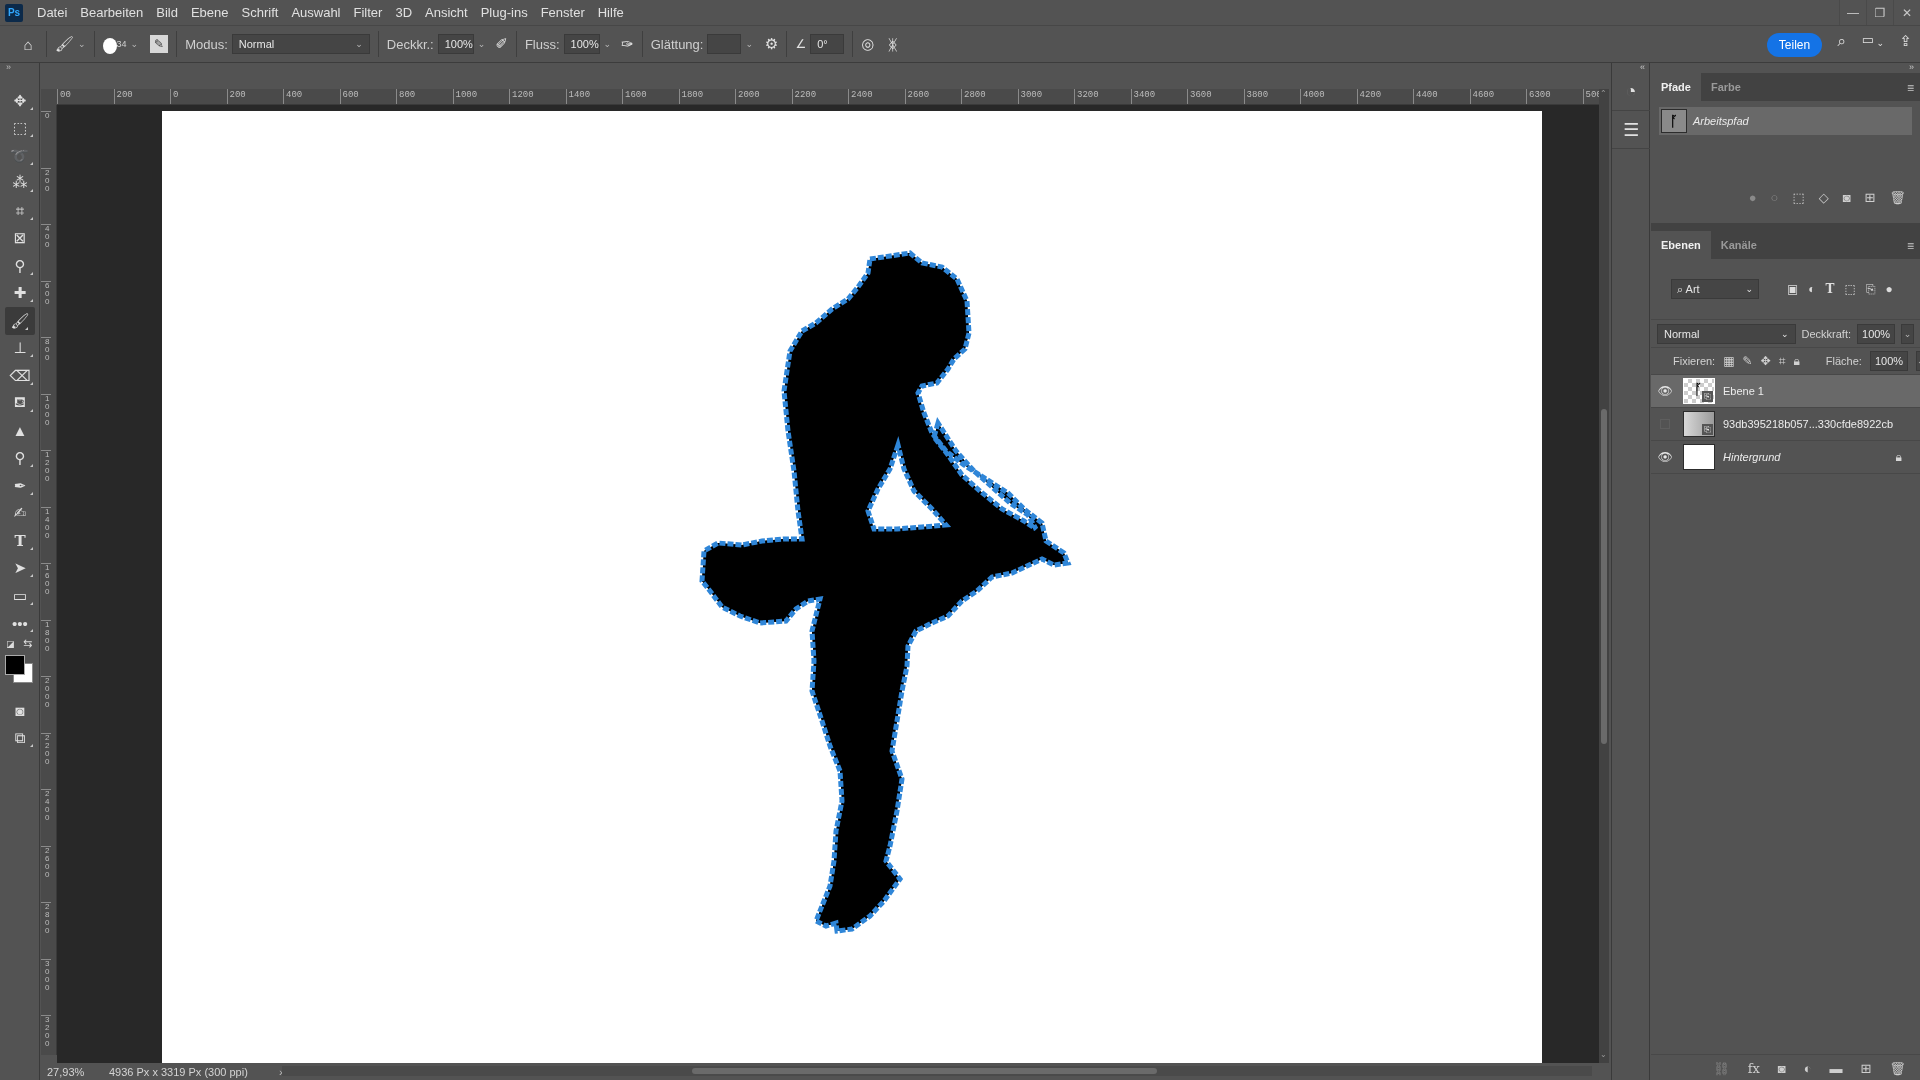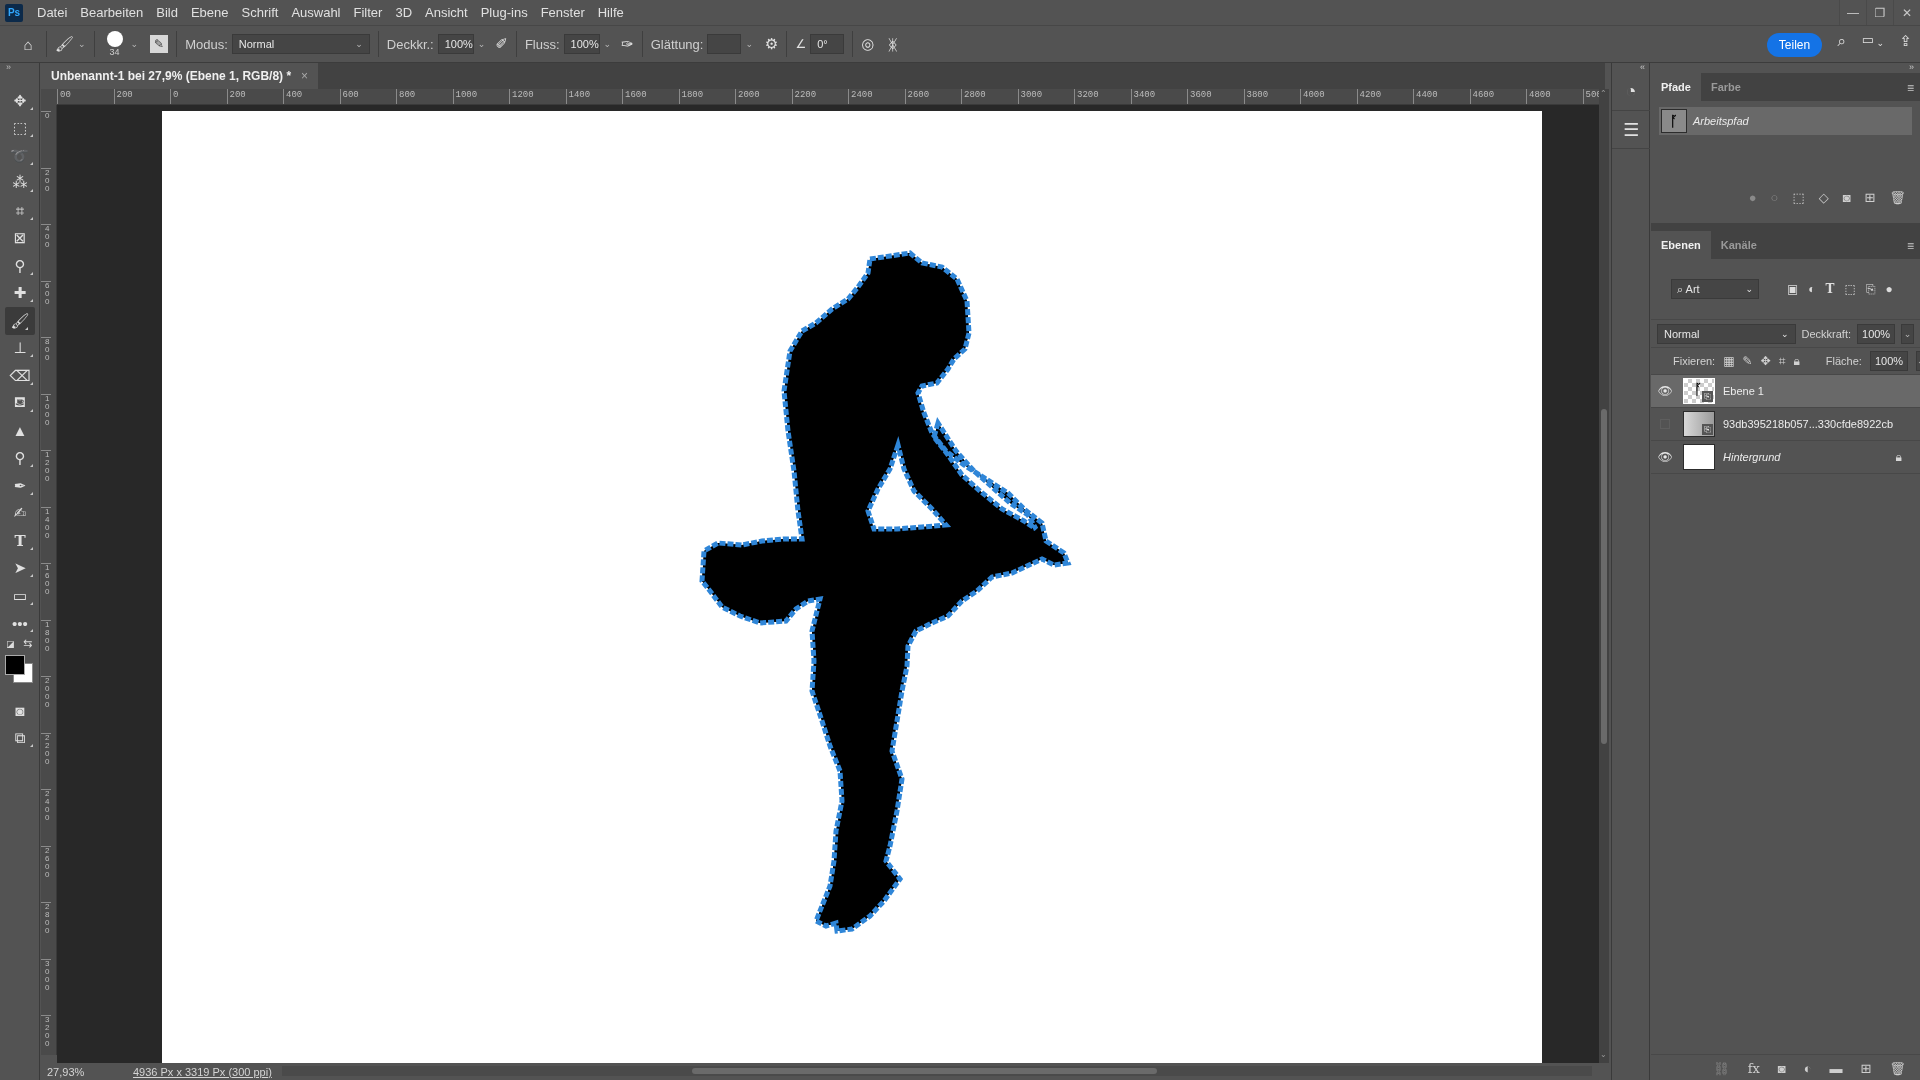"34" div { flex-direction: column -> row }
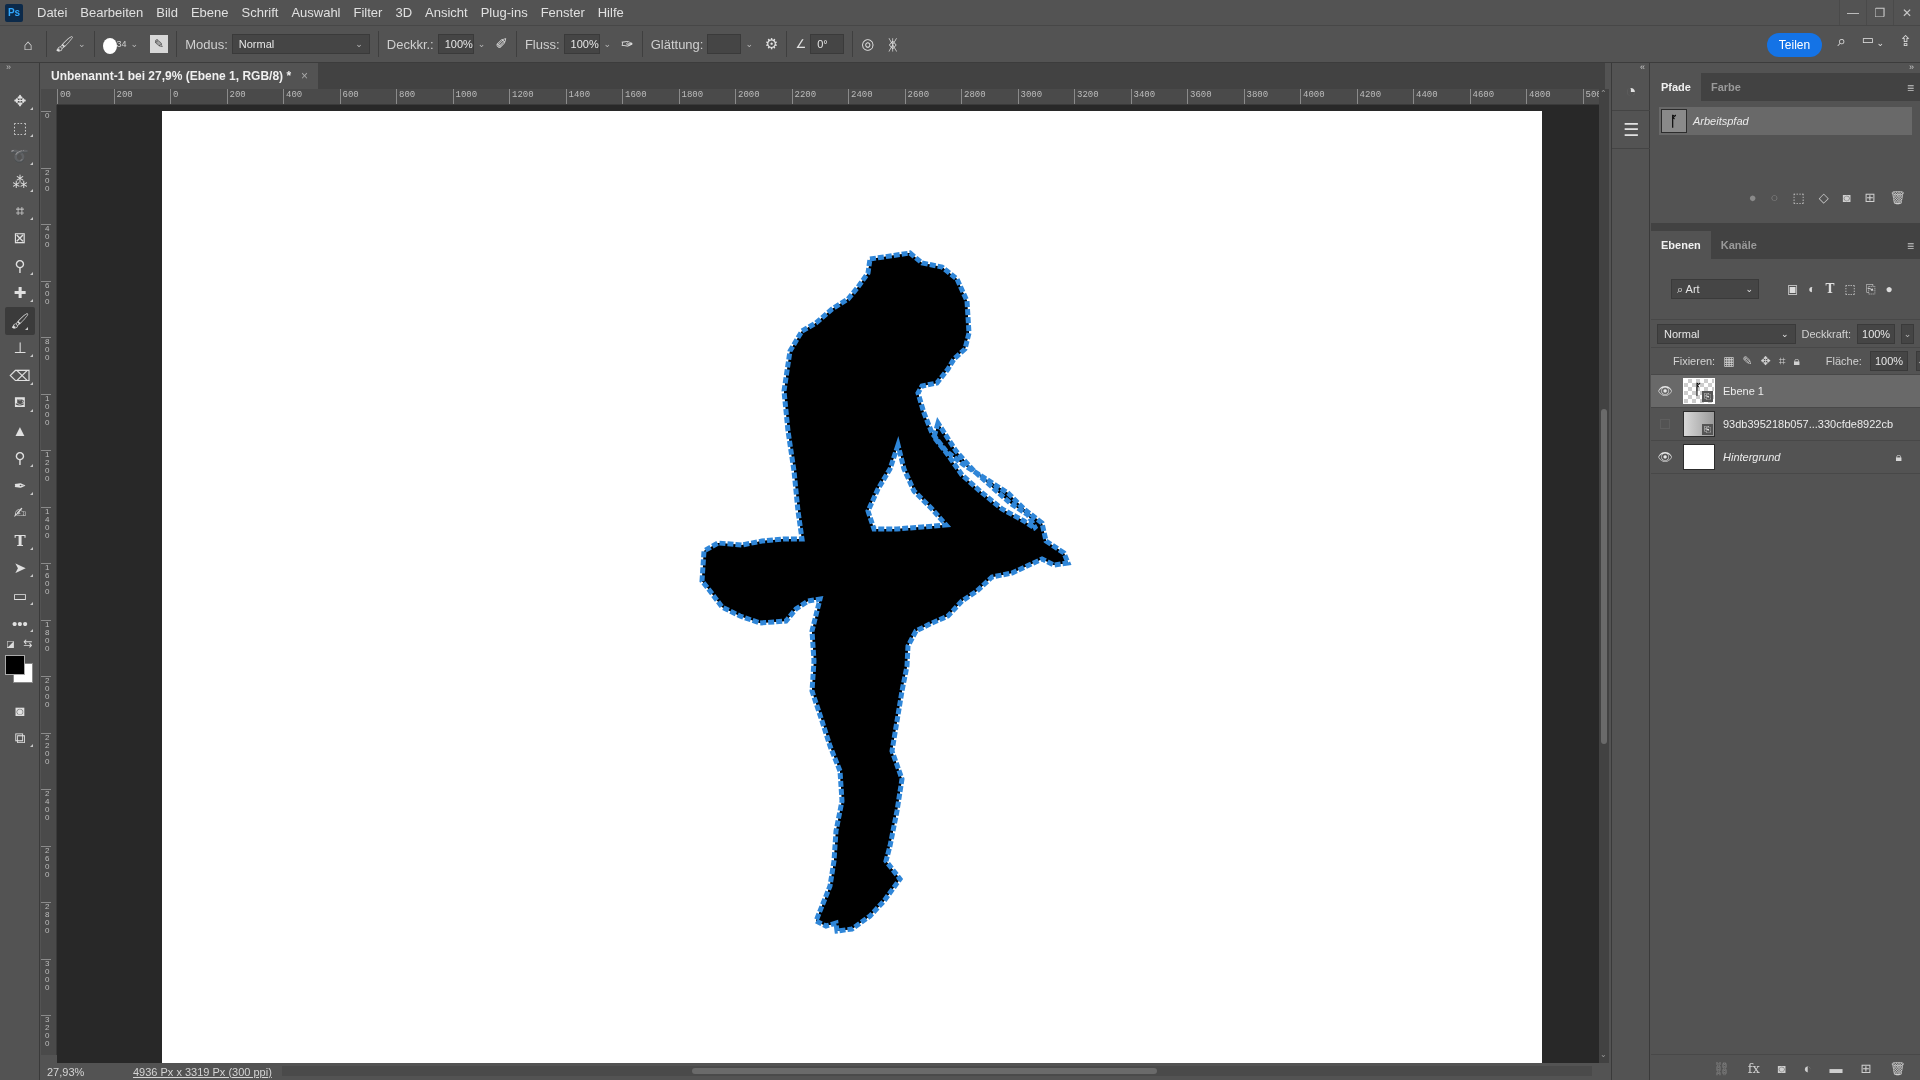"Unbenannt-1 bei 27,9% (Ebene 1," div { html: <div> <div> <span>Unbenannt-1 bei 27,9% (Ebene 1, RGB/8) *</span> <span>×</span> </div> </div> -> none }
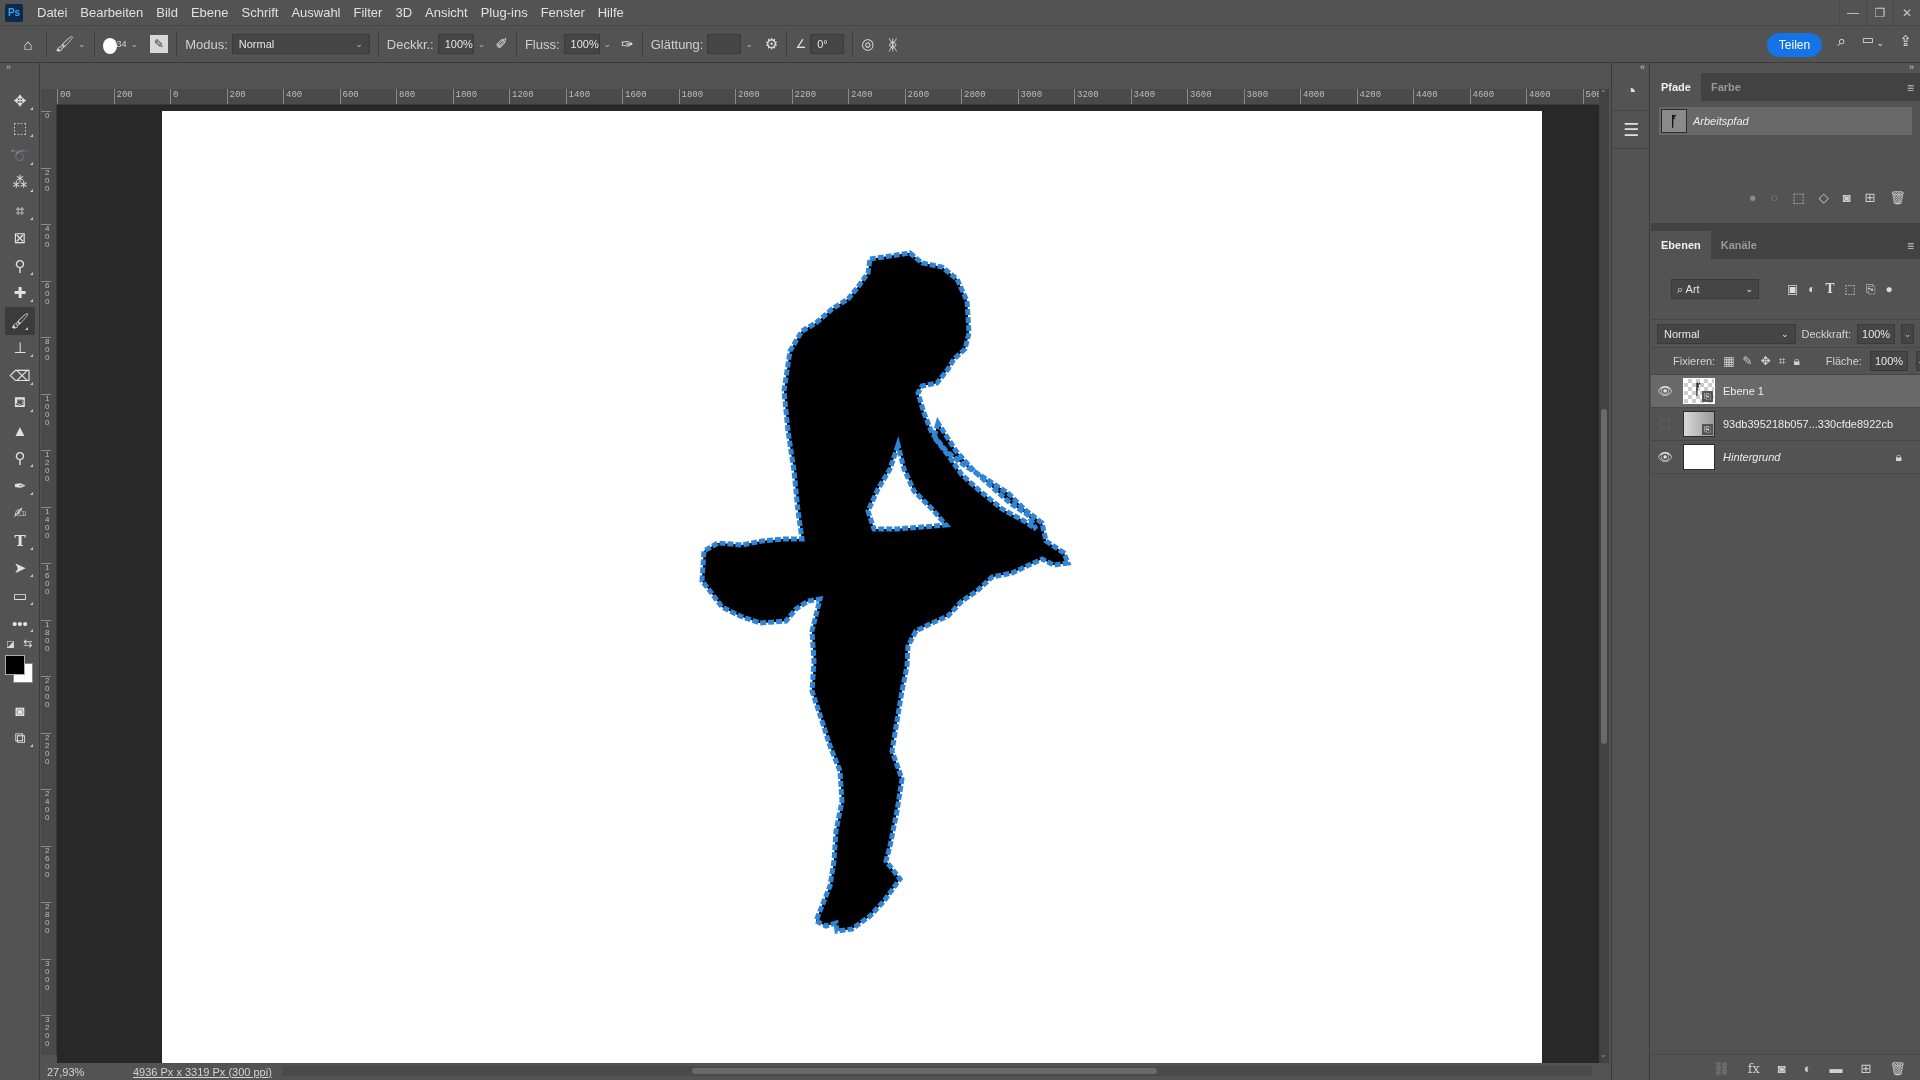"4800" div.rh-tick { text: 4800 -> 6300 }
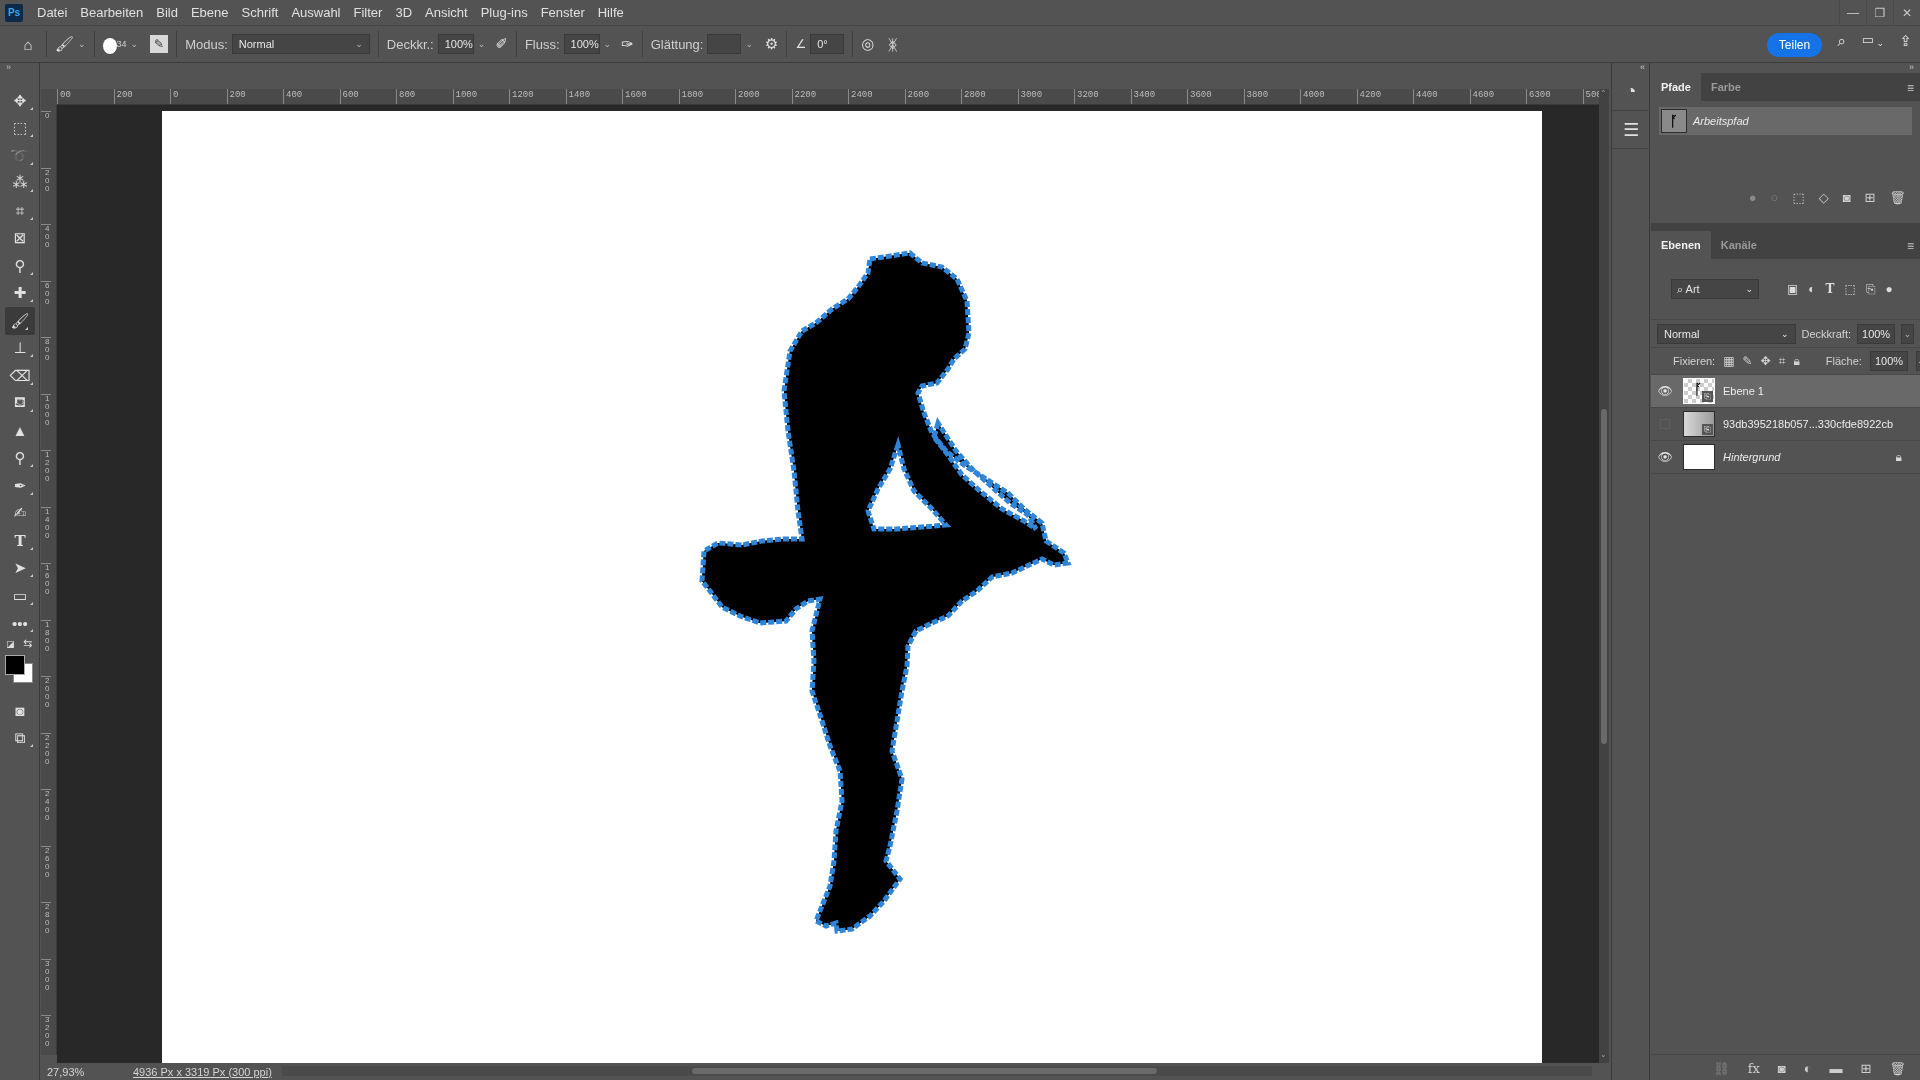"4936 Px x 3319 Px" span { margin-left: 26px -> 2px; text-decoration: underline -> none }
